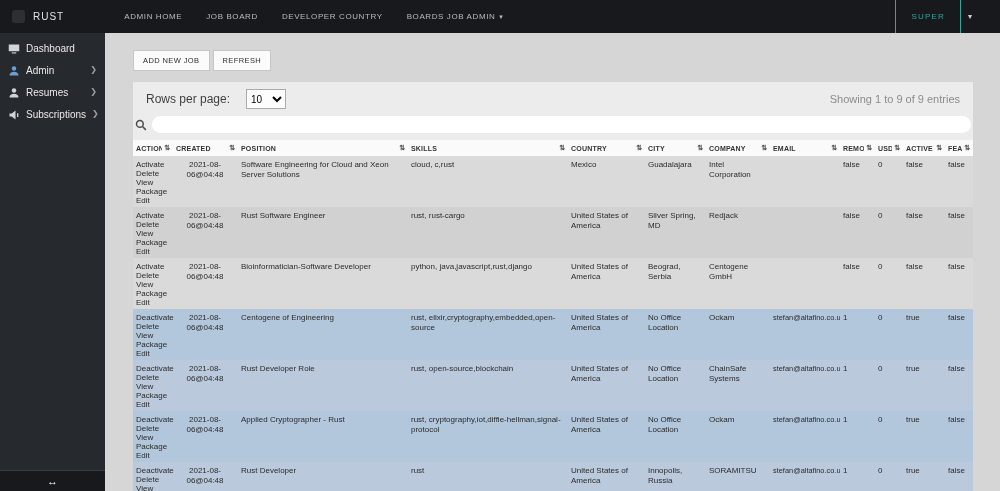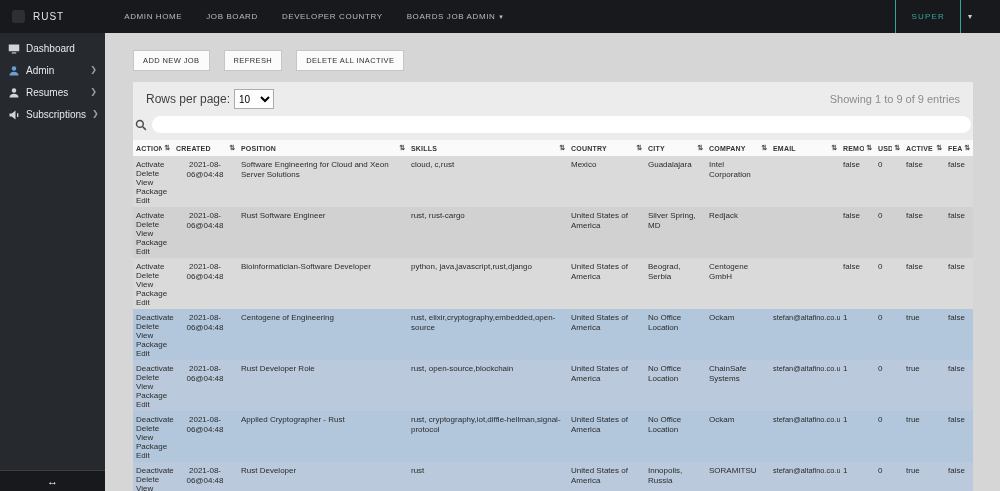"ADD NEW JOB" .toolbar { gap: 14px -> 3px }
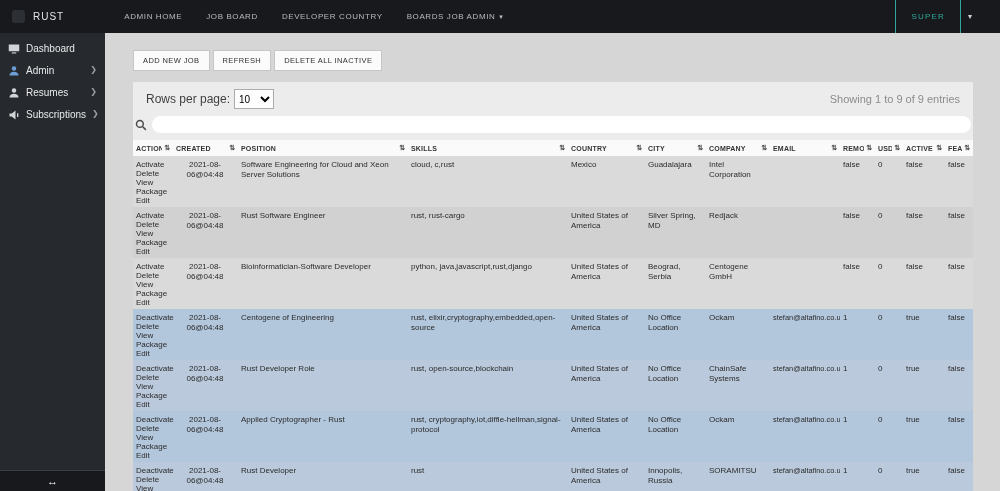"DELETE ALL INACTIVE" button.tb-btn { html: <button>DELETE ALL INACTIVE</button> -> none }
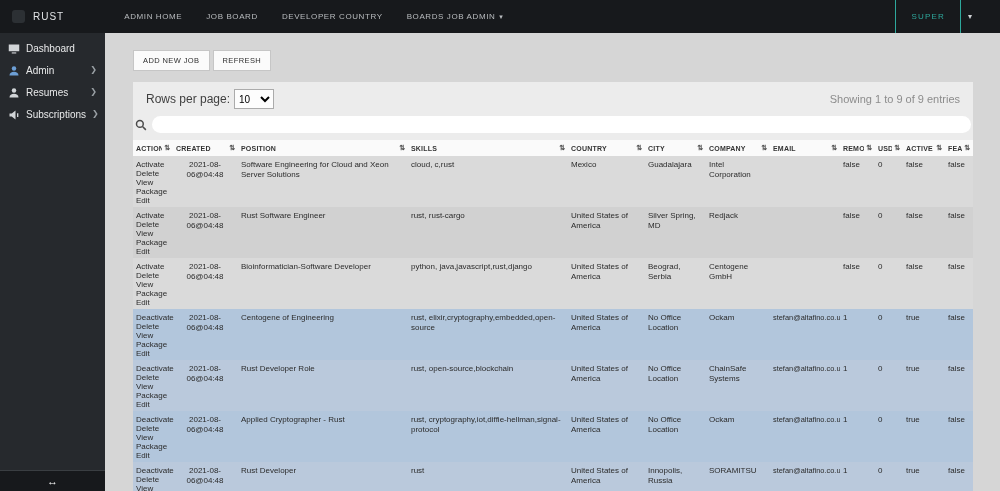"10" .rpp-select { margin-left: 4px -> 16px }
